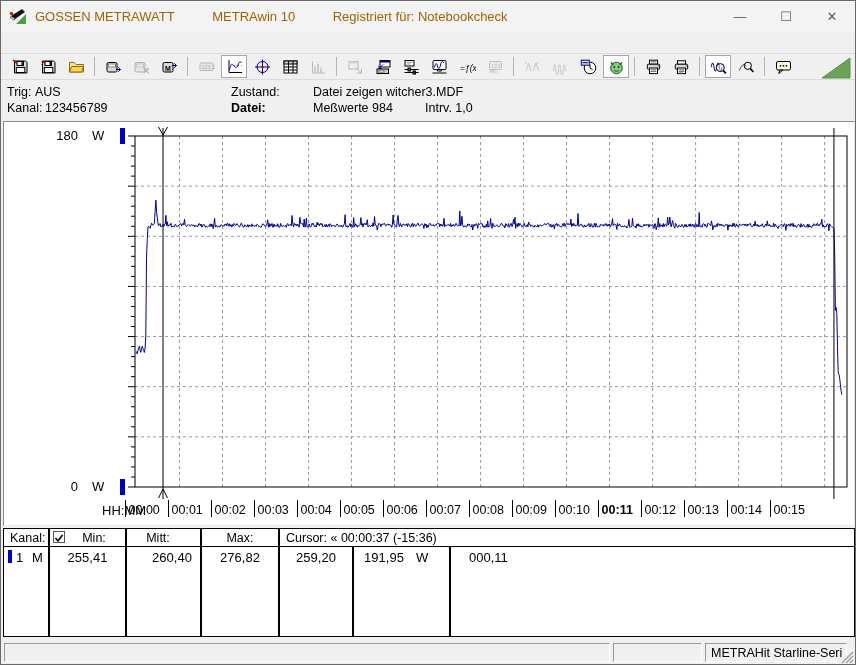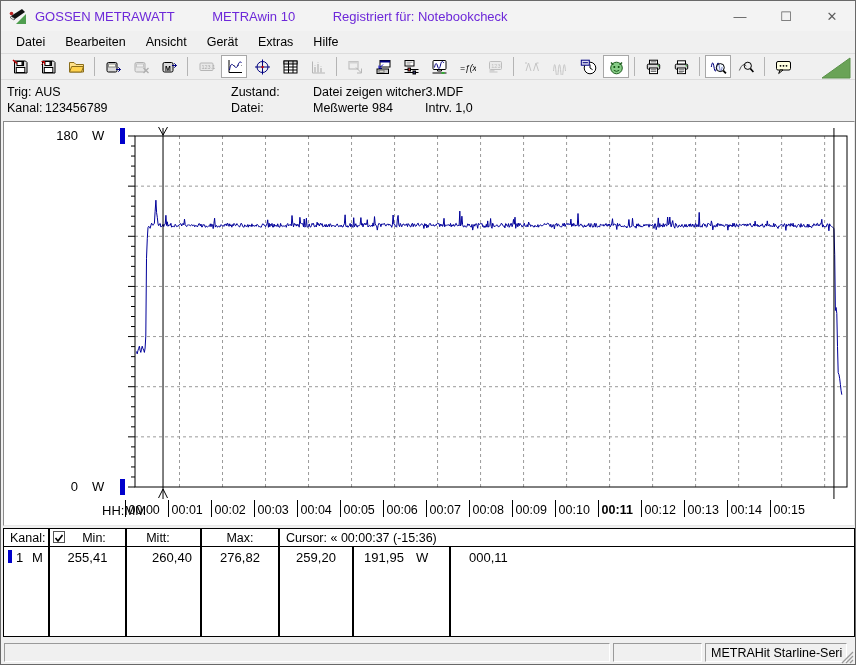"GOSSEN METRAWATT METRAwin 10 Registriert" .title-text { color: #6d28d9 -> #a16207 }
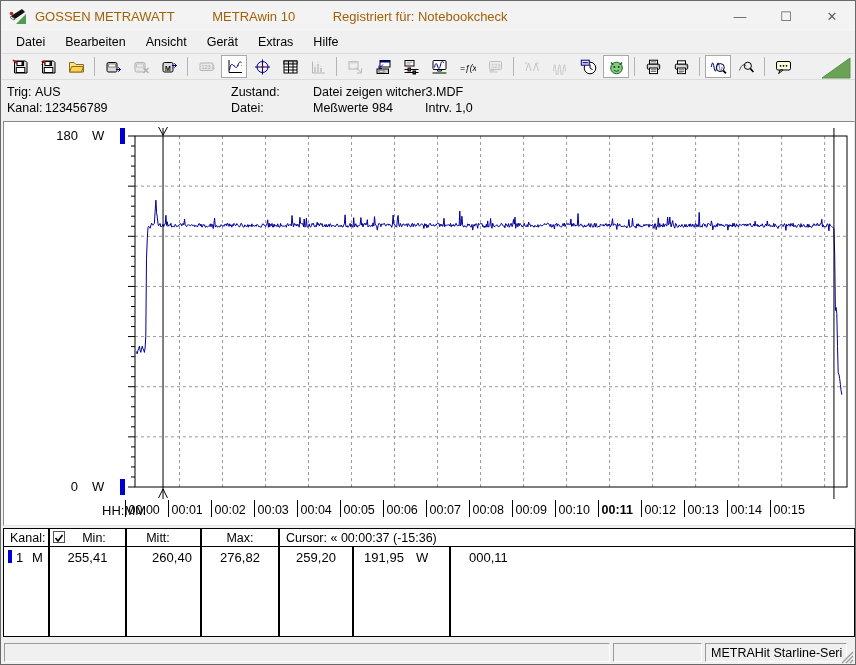"Datei" div.menubar { html: <div> <span>Datei</span> <span>Bearbeiten</span> <span>Ansicht</span> <span>Gerät</span> <span>Extras</span> <span>Hilfe</span> </div> -> none }
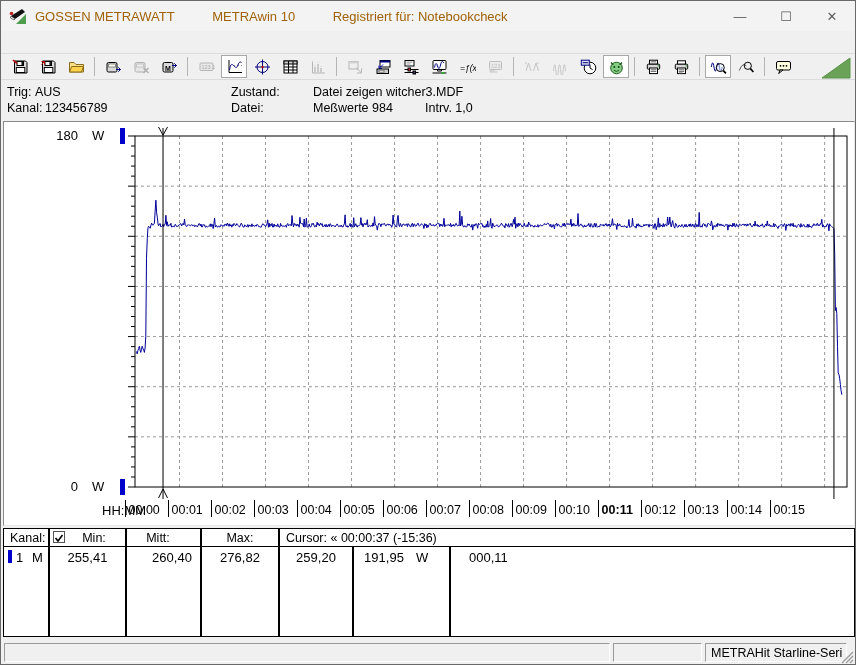"Datei:" span.lbl { font-weight: none -> bold }
